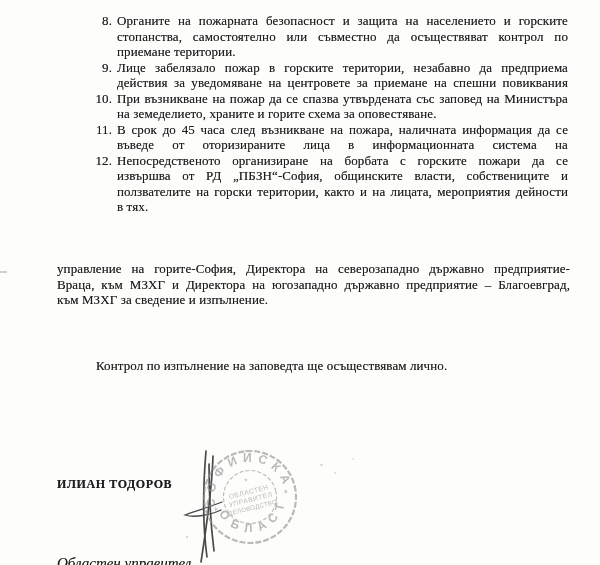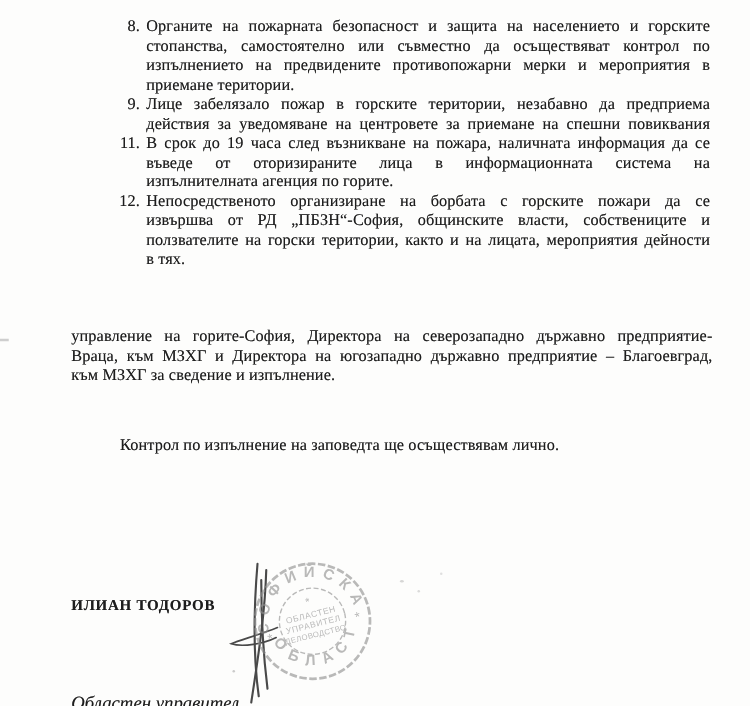"изпълнението на предвидените" div.line { html: <div>изпълнението на предвидените противопожарни мерки и мероприятия в</div> -> none }
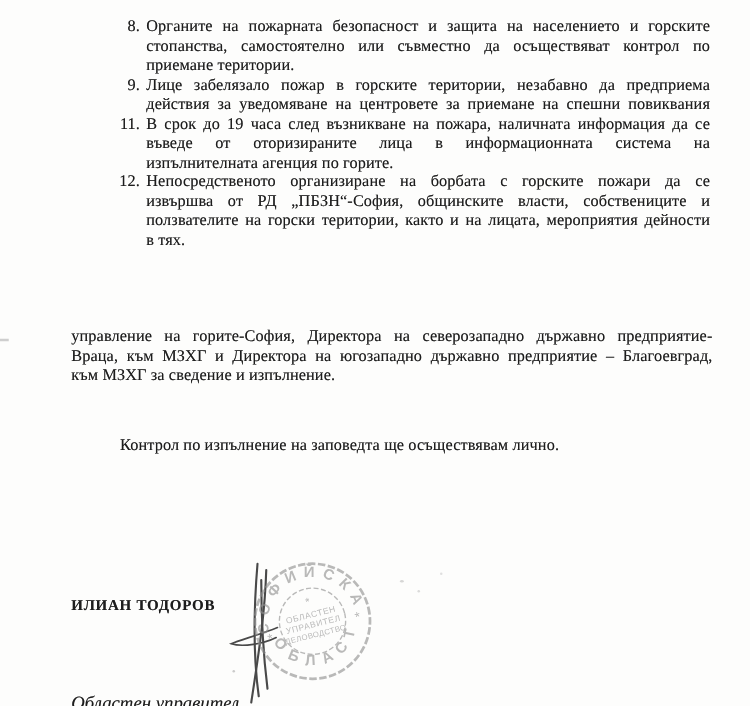"10." div.item { html: none -> <div> <span>10.</span> <div>При възникване на пожар да се спазва утвърдената със заповед на Министъра</div> <div>на земеделието, храните и горите схема за оповестяване.</div> </div> }
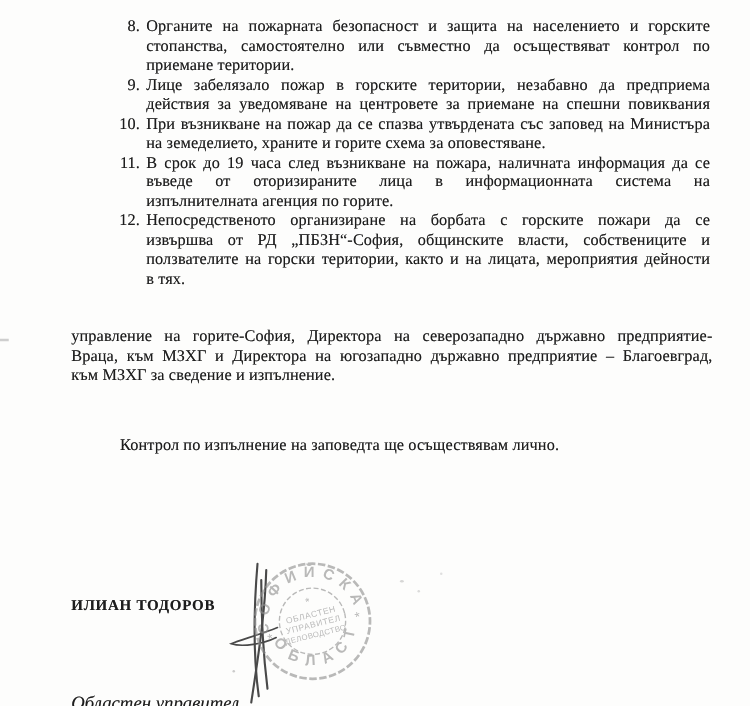"В срок до 19 часа" div.line { text: 19 -> 45 }
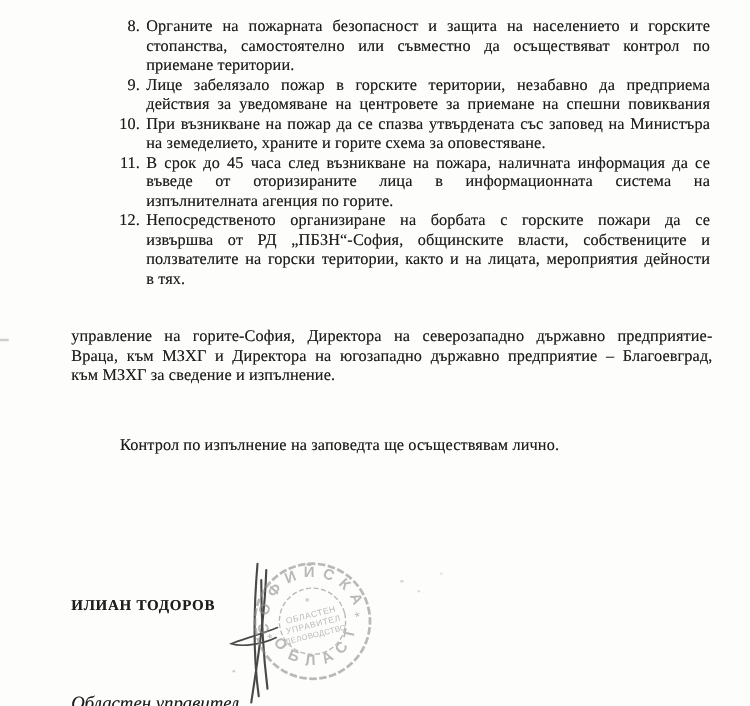"изпълнителната агенция по горите." div.line { html: <div>изпълнителната агенция по горите.</div> -> none }
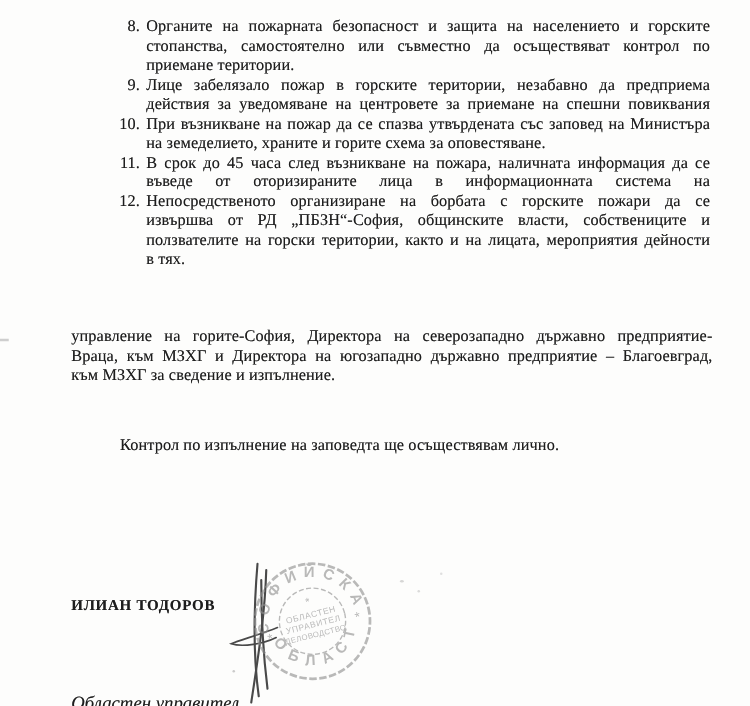"Контрол по изпълнение на заповедта" .control { top: 348px -> 358px }
